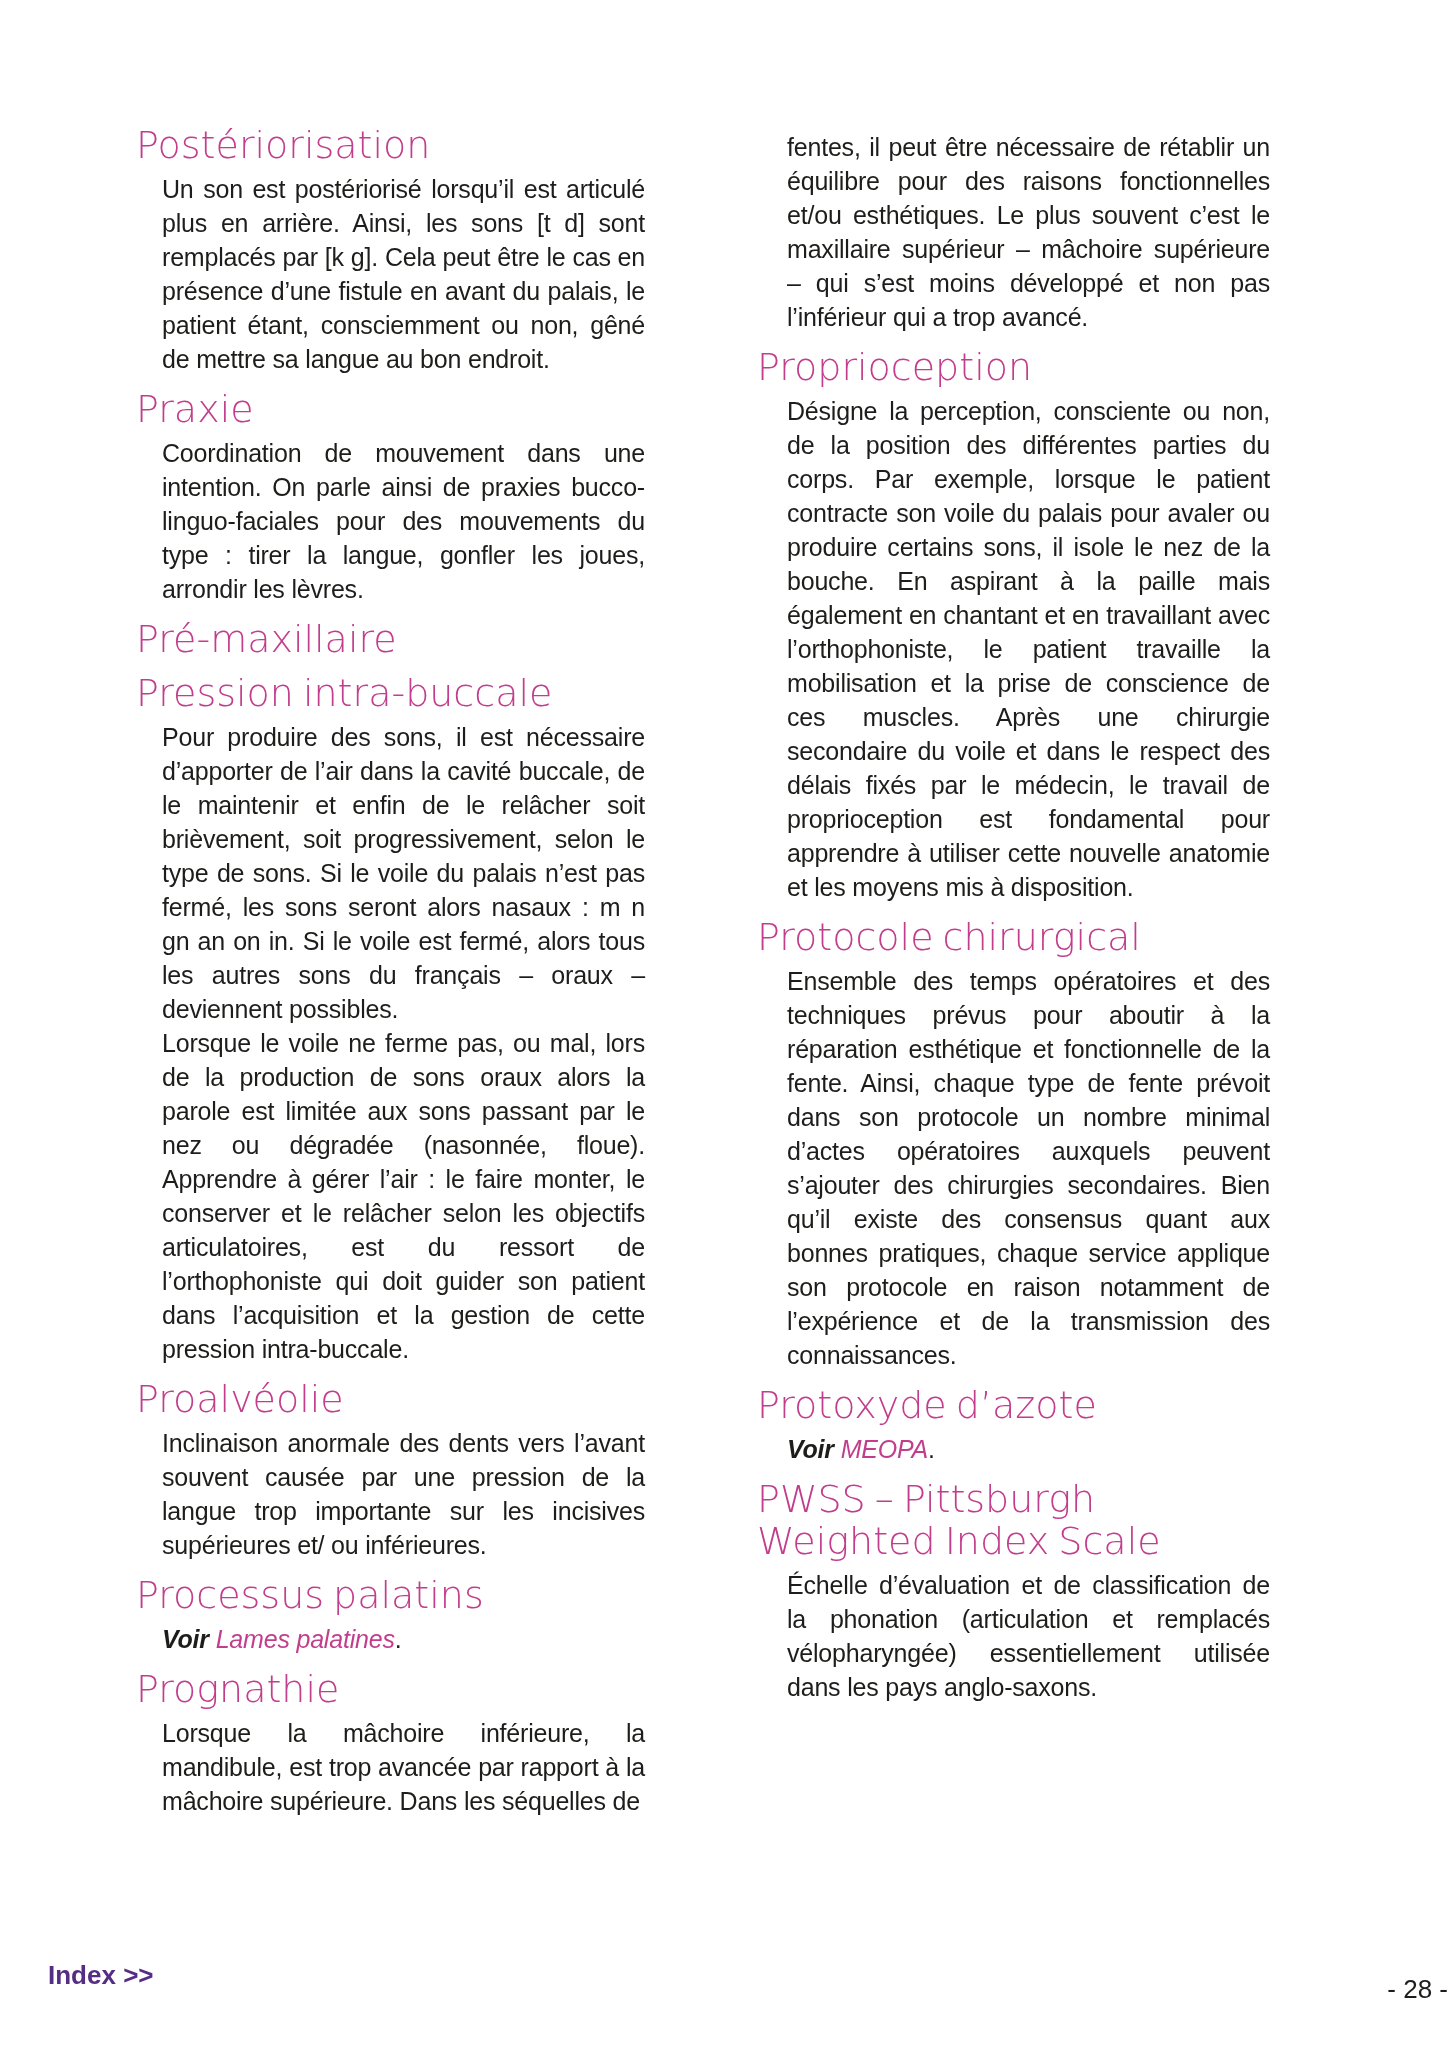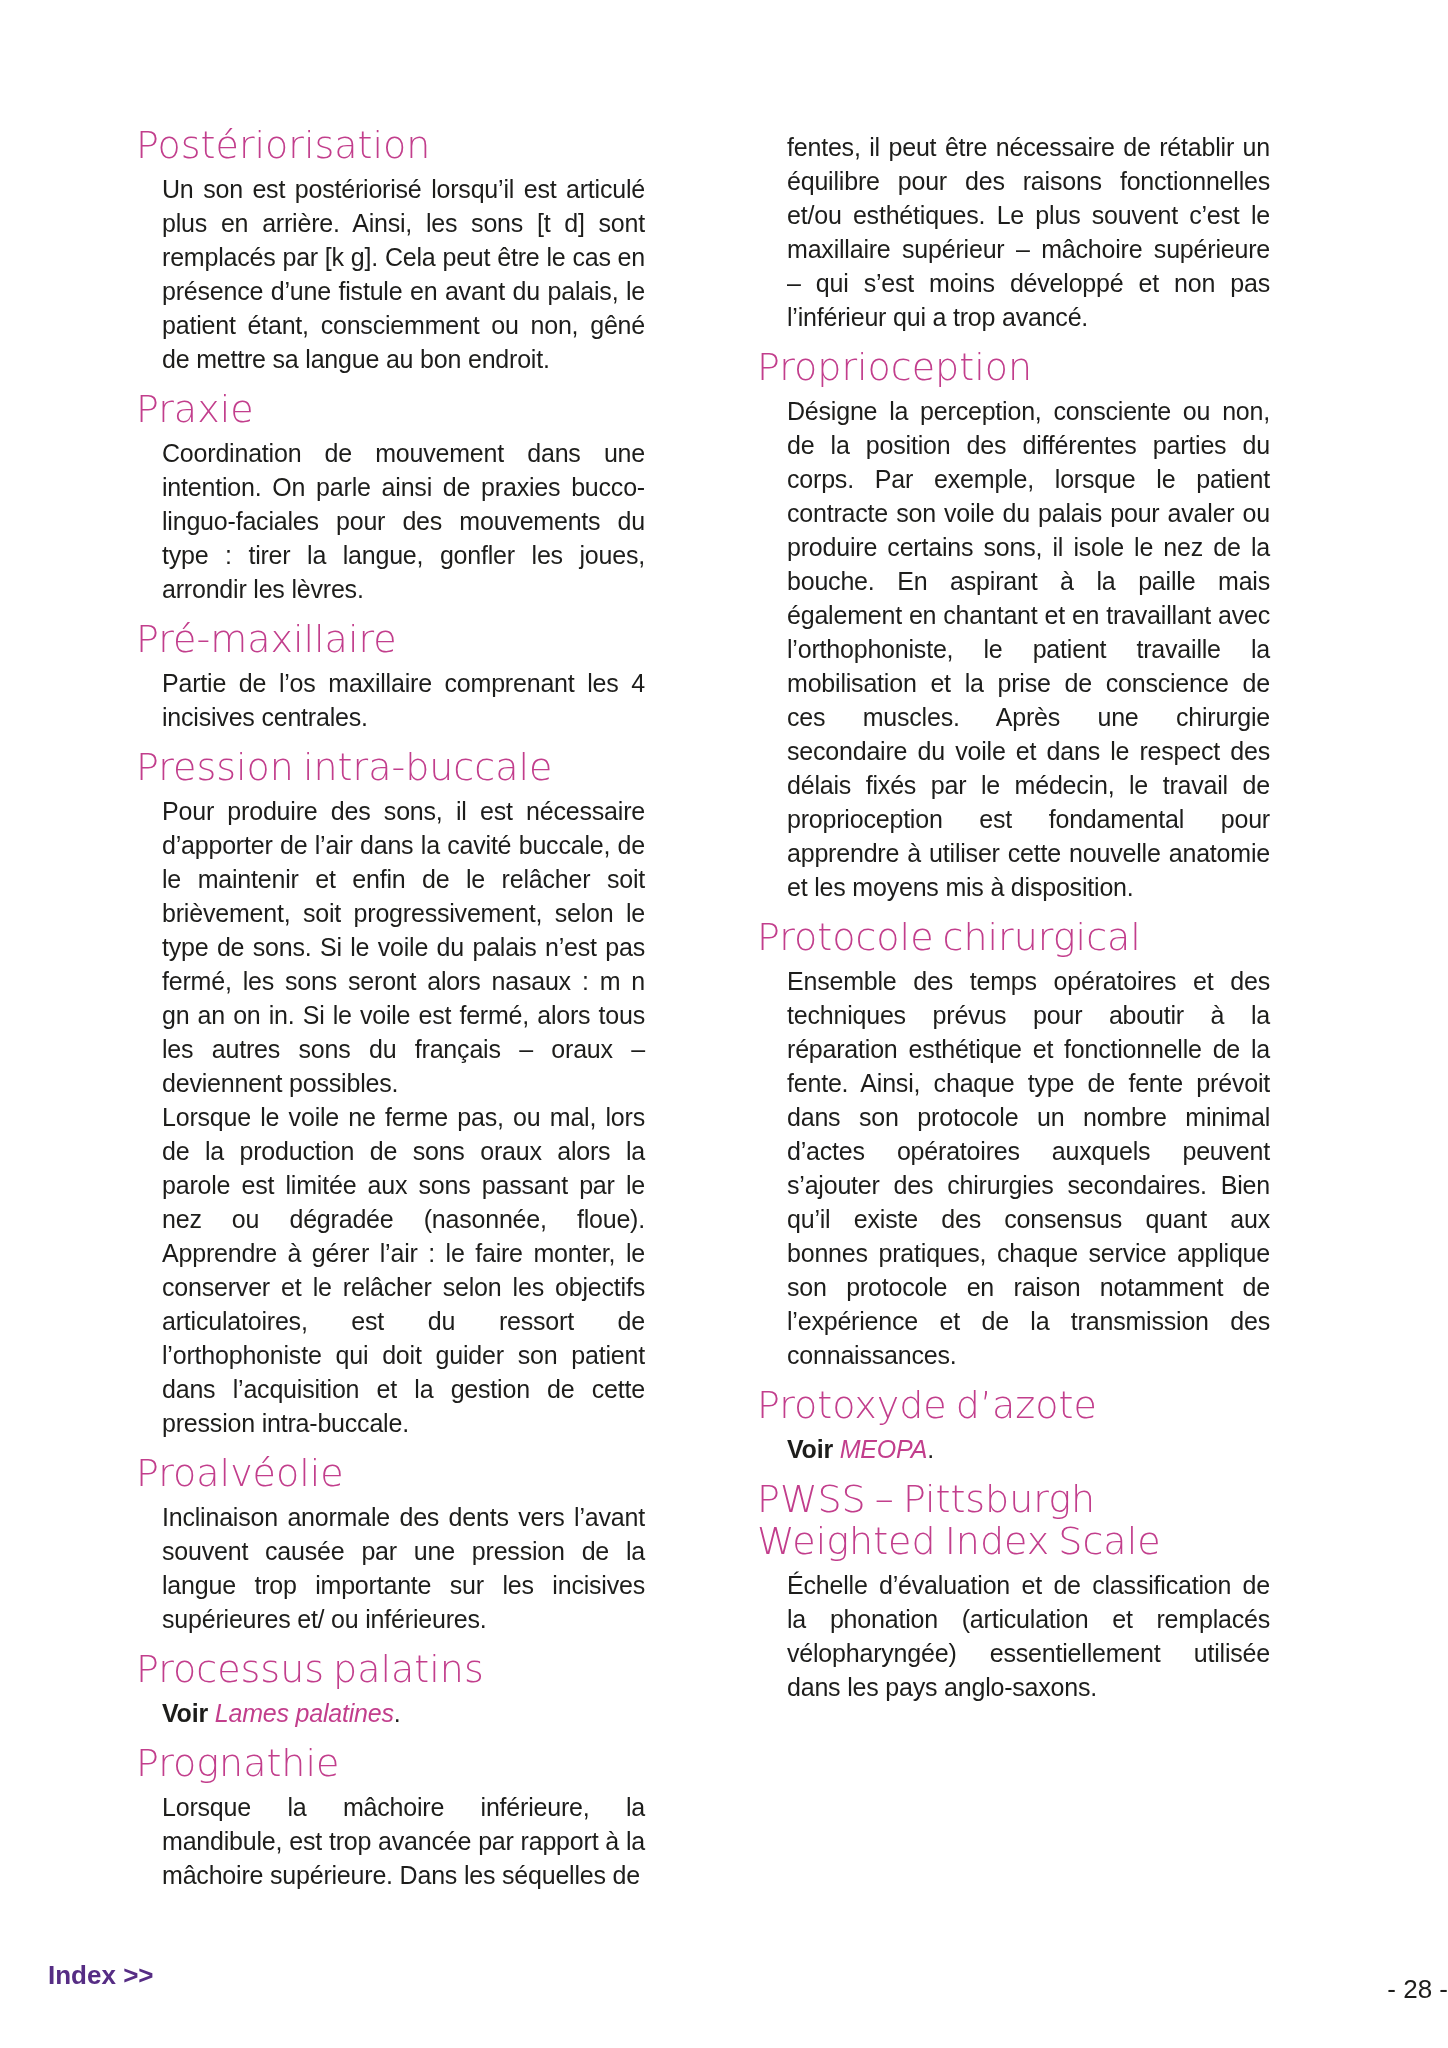"Partie de l’os maxillaire comprenant" div.definition { html: <div> <p>Partie de l’os maxillaire comprenant les 4 incisives centrales.</p> </div> -> none }
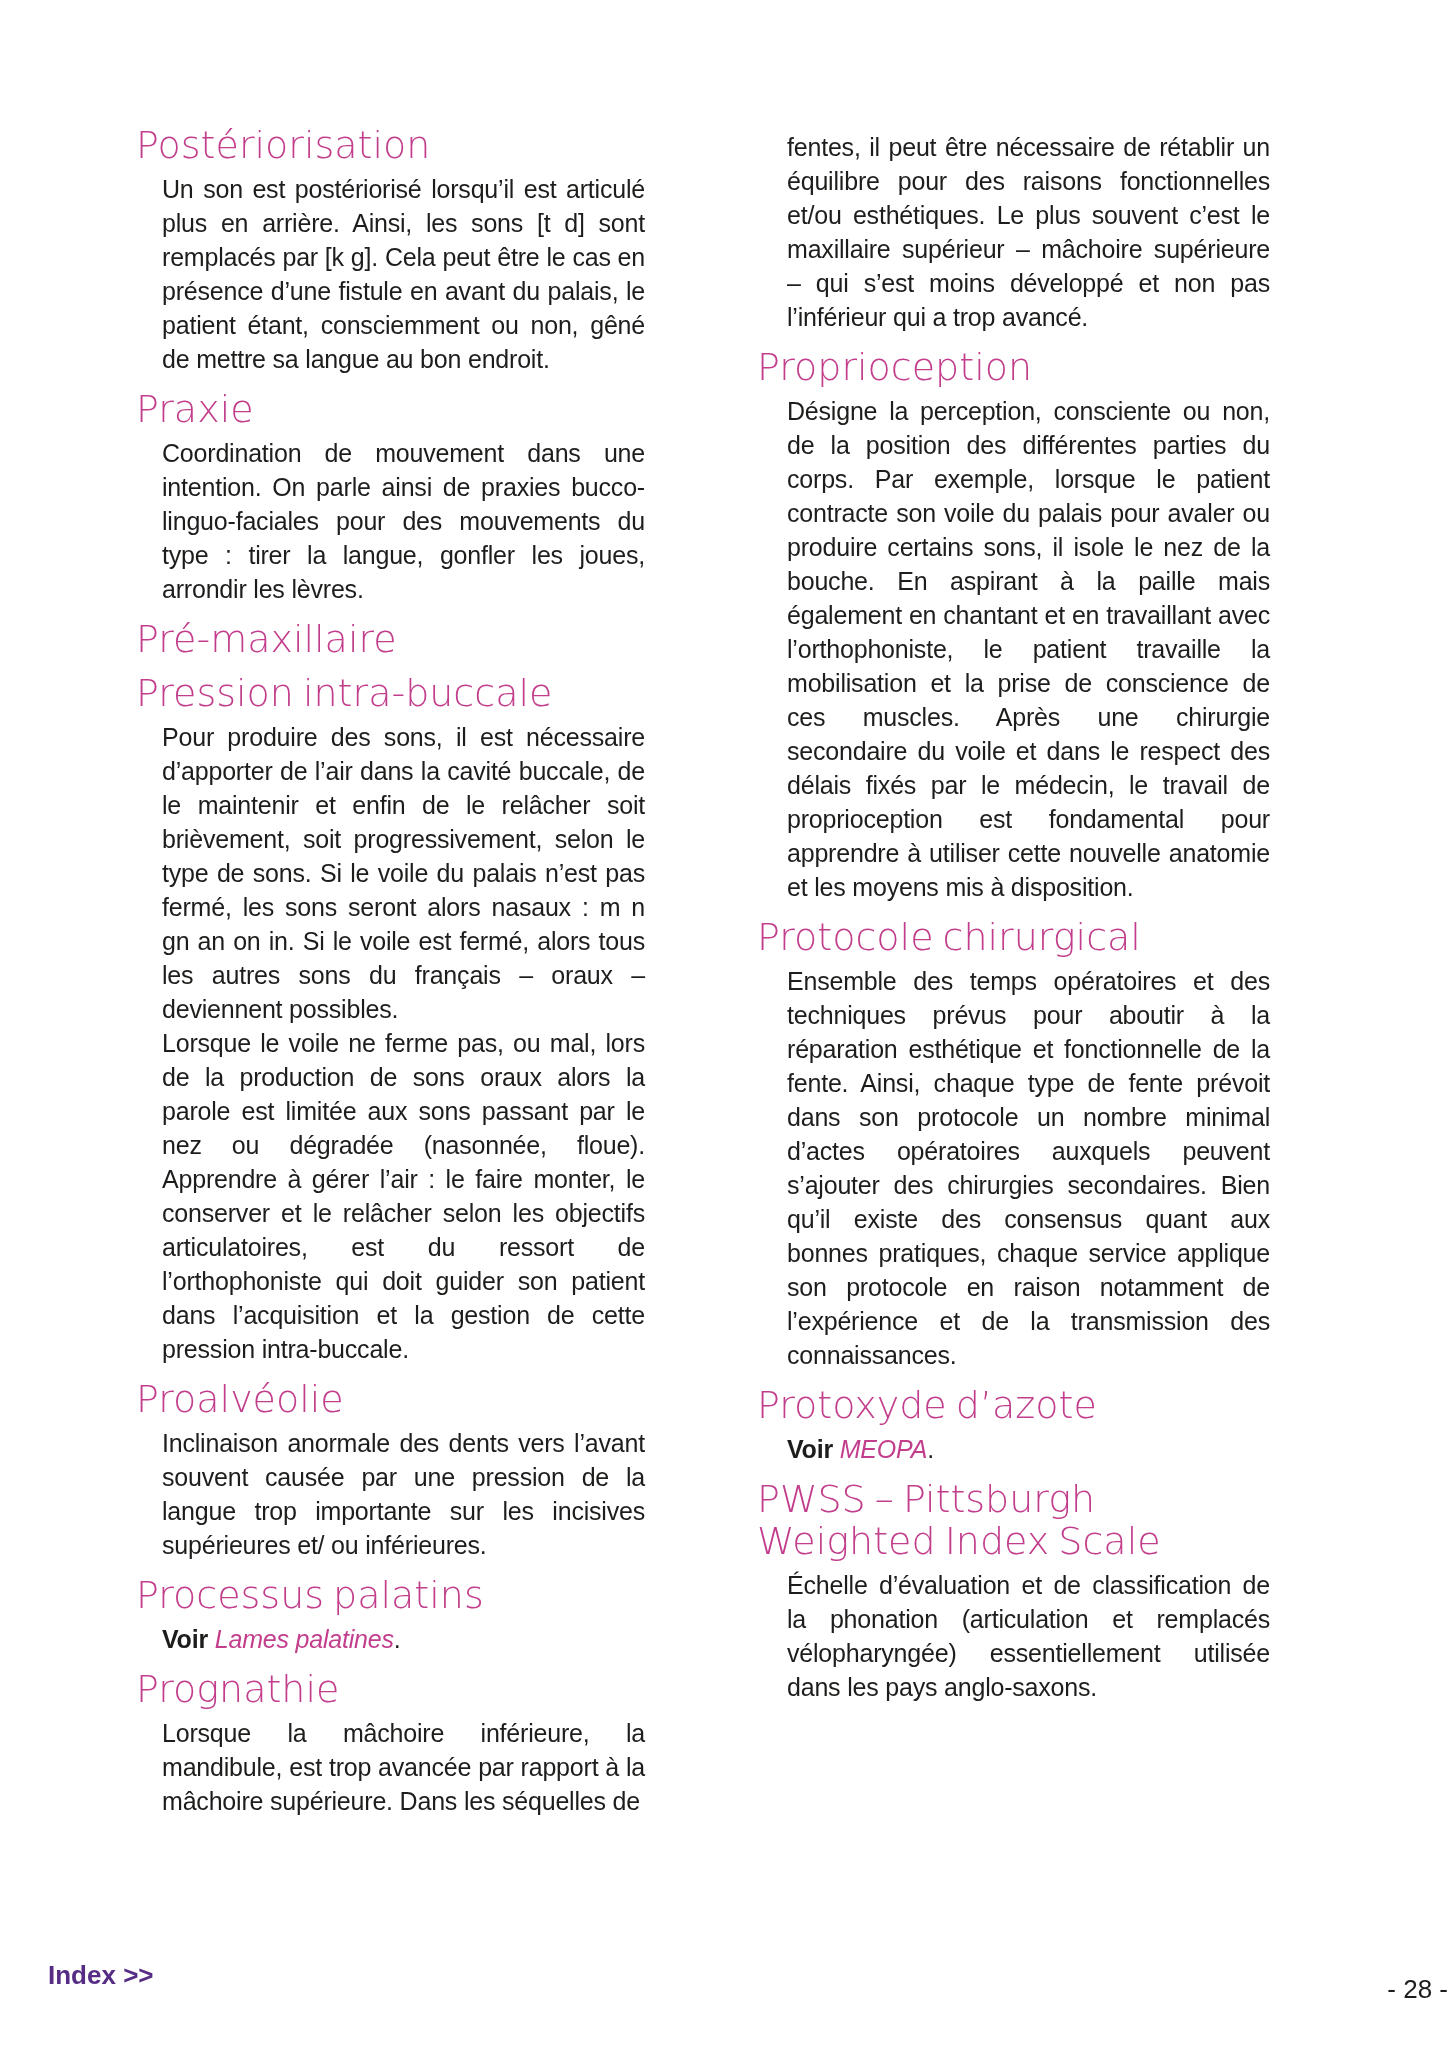"Voir" .see-prefix { font-style: none -> italic }
